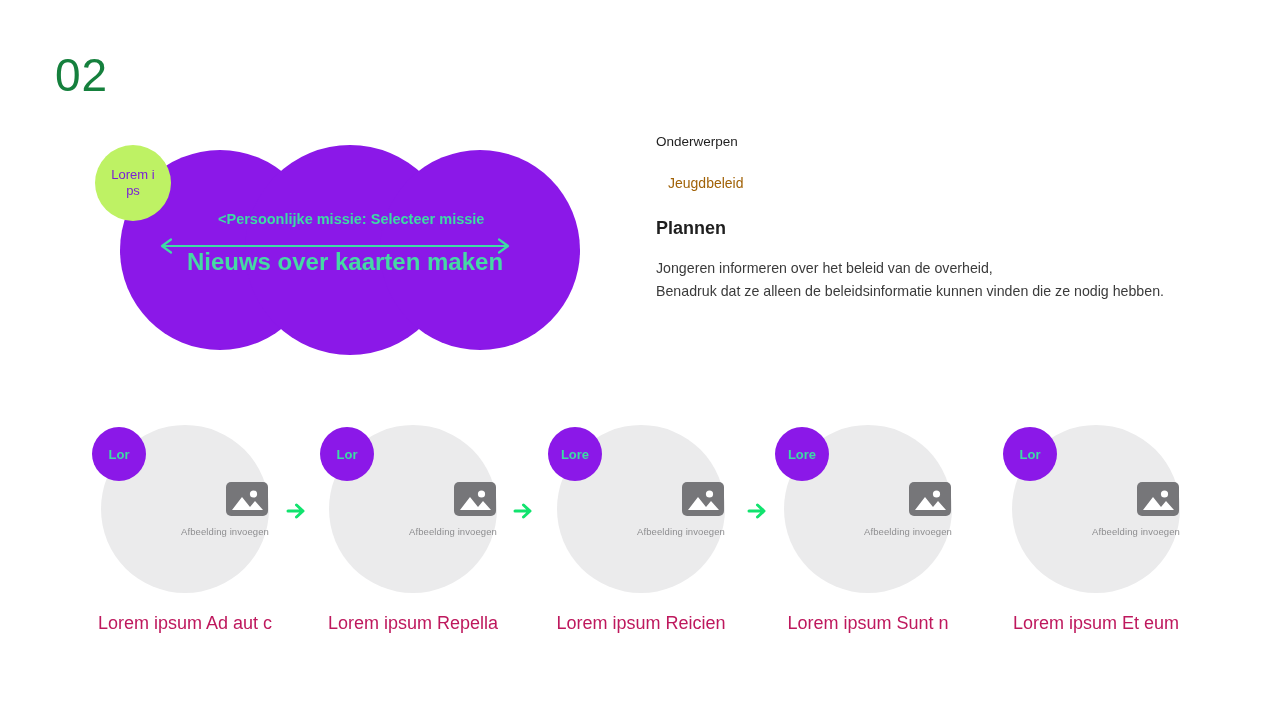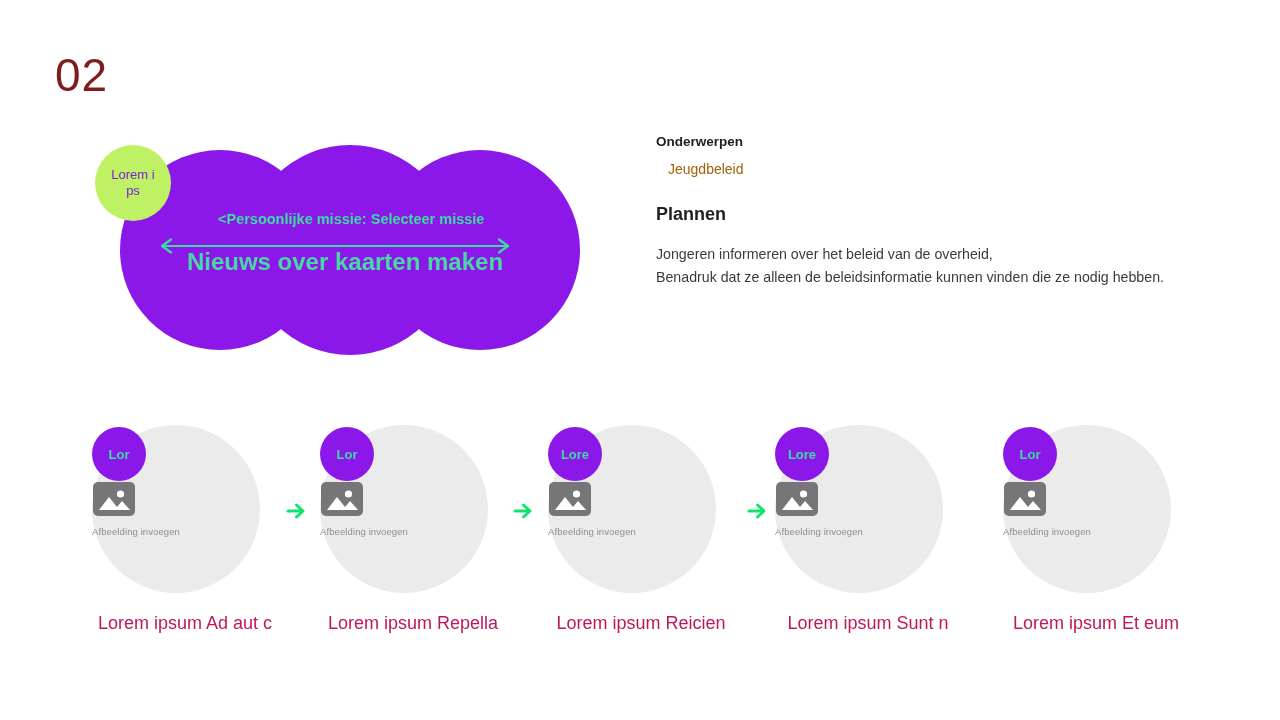"02" .slide-number { color: #7f1d1d -> #15803d }
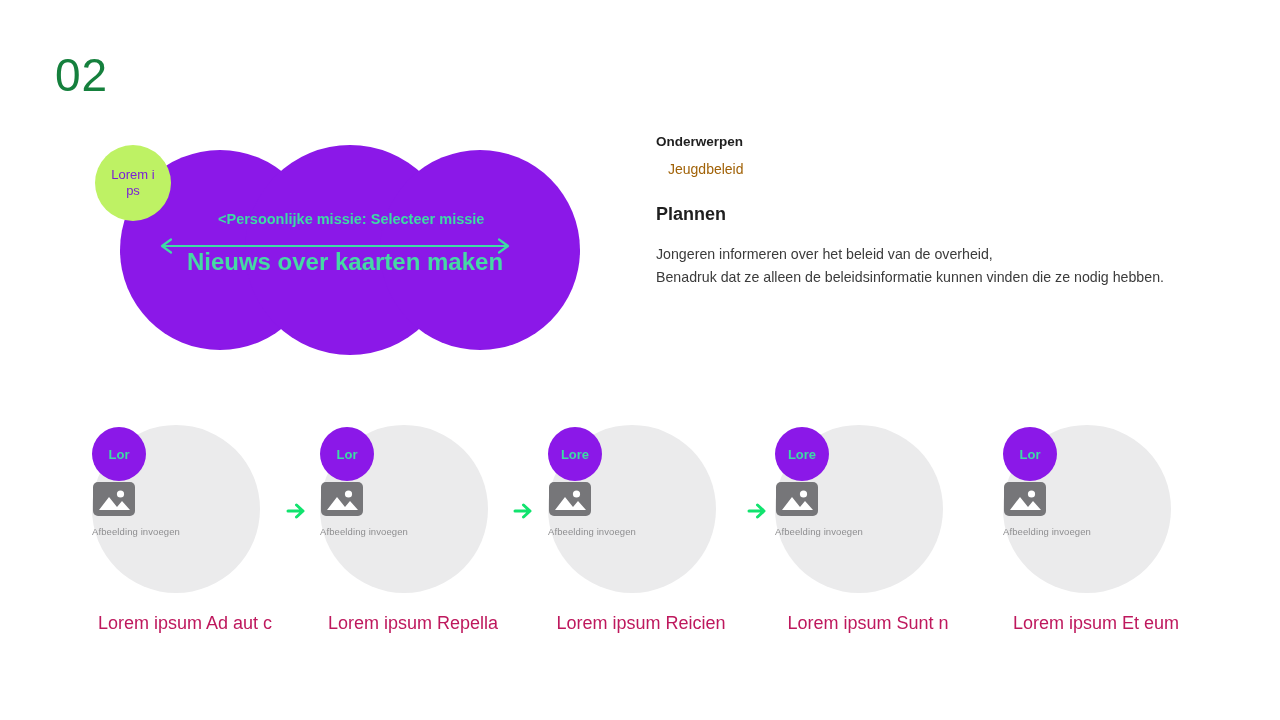"Onderwerpen" .panel-eyebrow { font-weight: 700 -> 400; margin-bottom: 11px -> 25px }
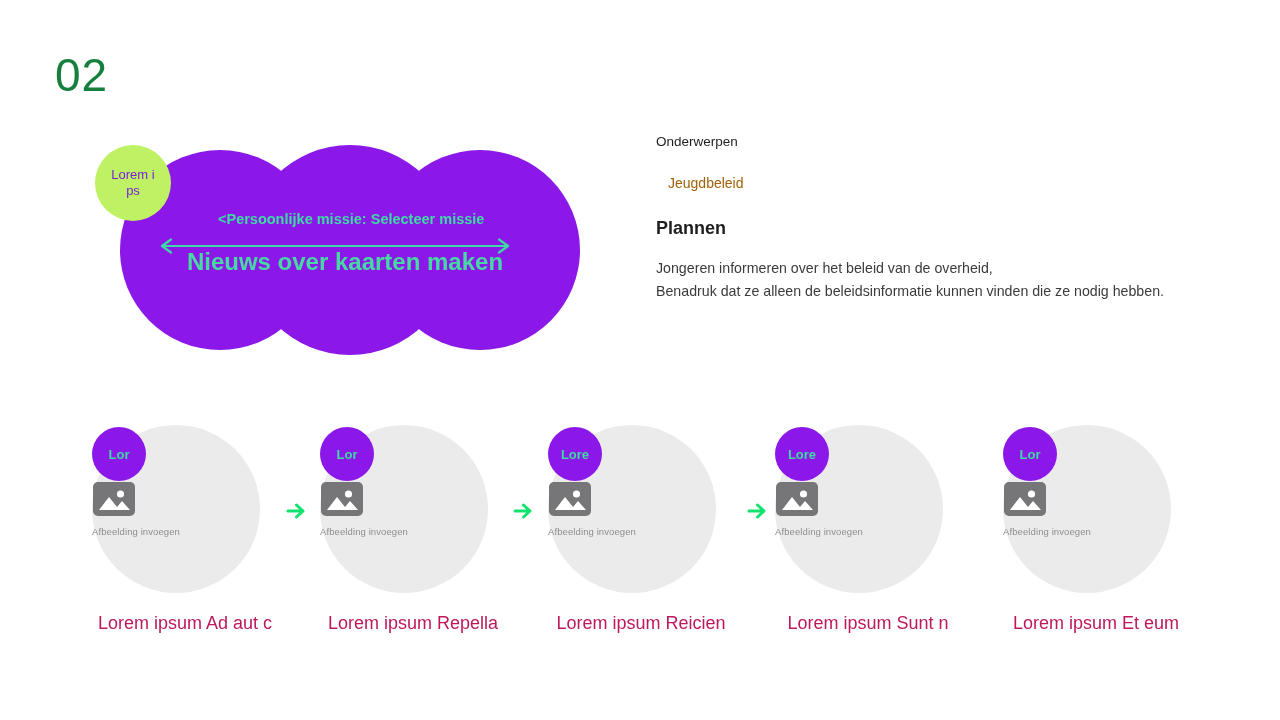"Afbeelding invoegen" .card-circle { align-items: flex-start -> flex-end; left: 0 -> 9px }
